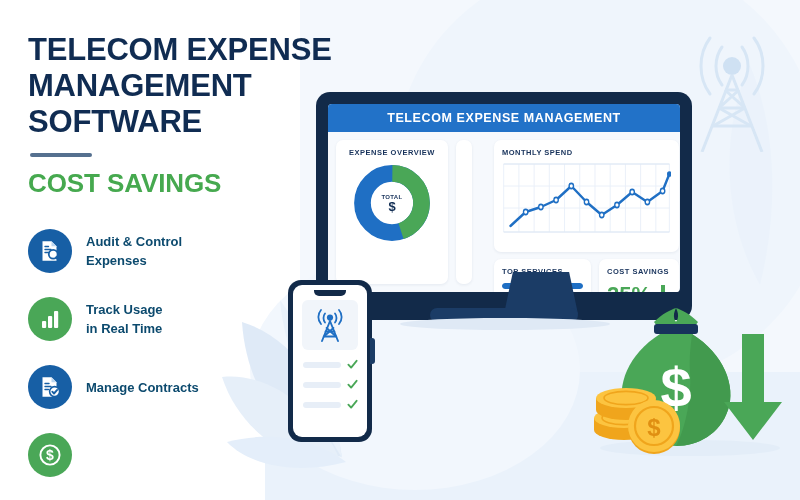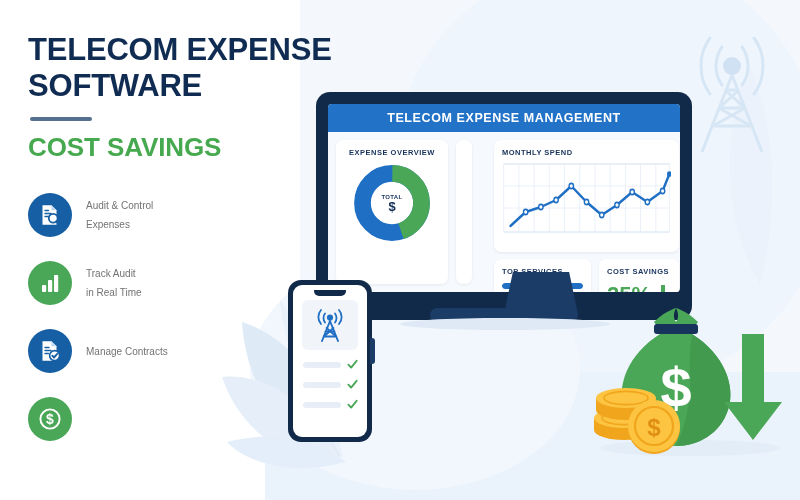"MANAGEMENT" div { html: none -> <div>MANAGEMENT</div> }
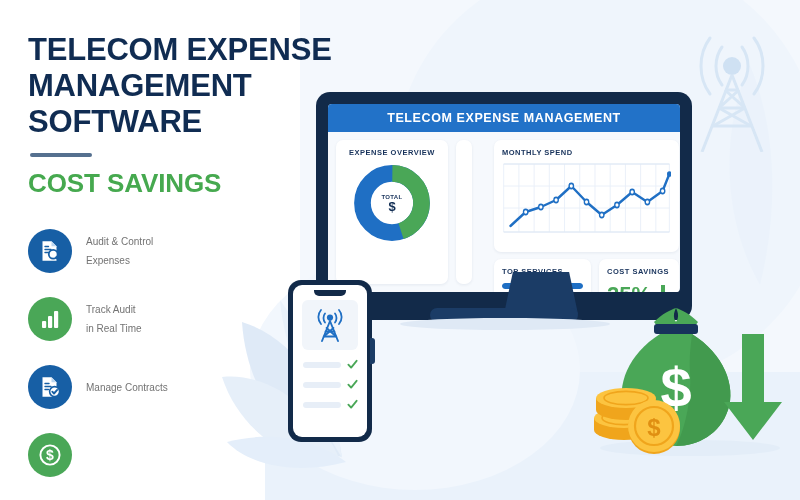"Audit & Control" .flabel { color: #737373 -> #0c4a6e; font-size: 10px -> 13px; font-weight: normal -> bold }
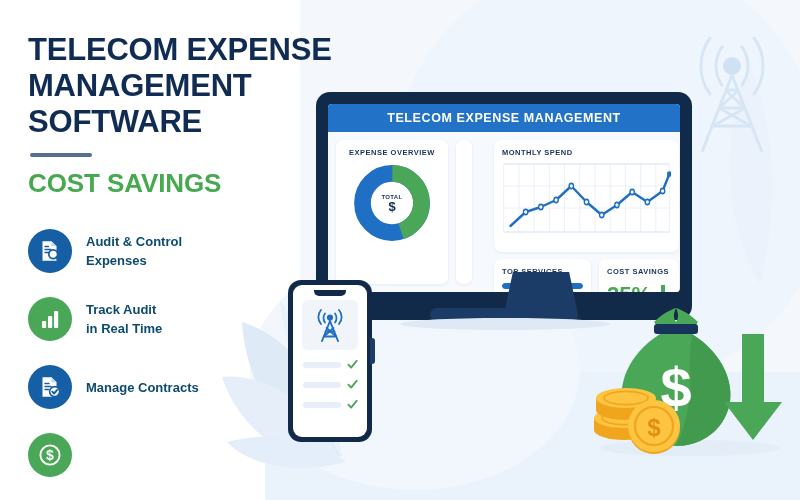"Track Audit" div { text: Audit -> Usage }
